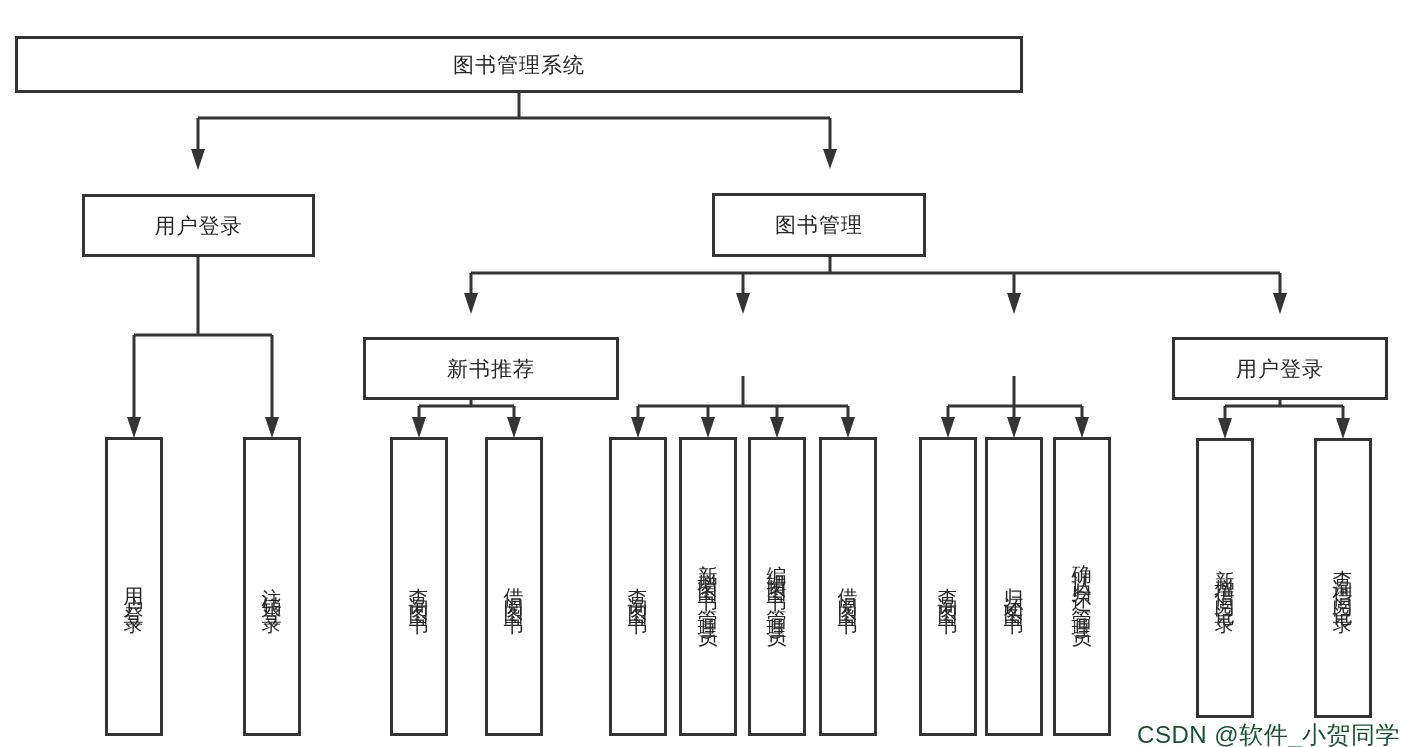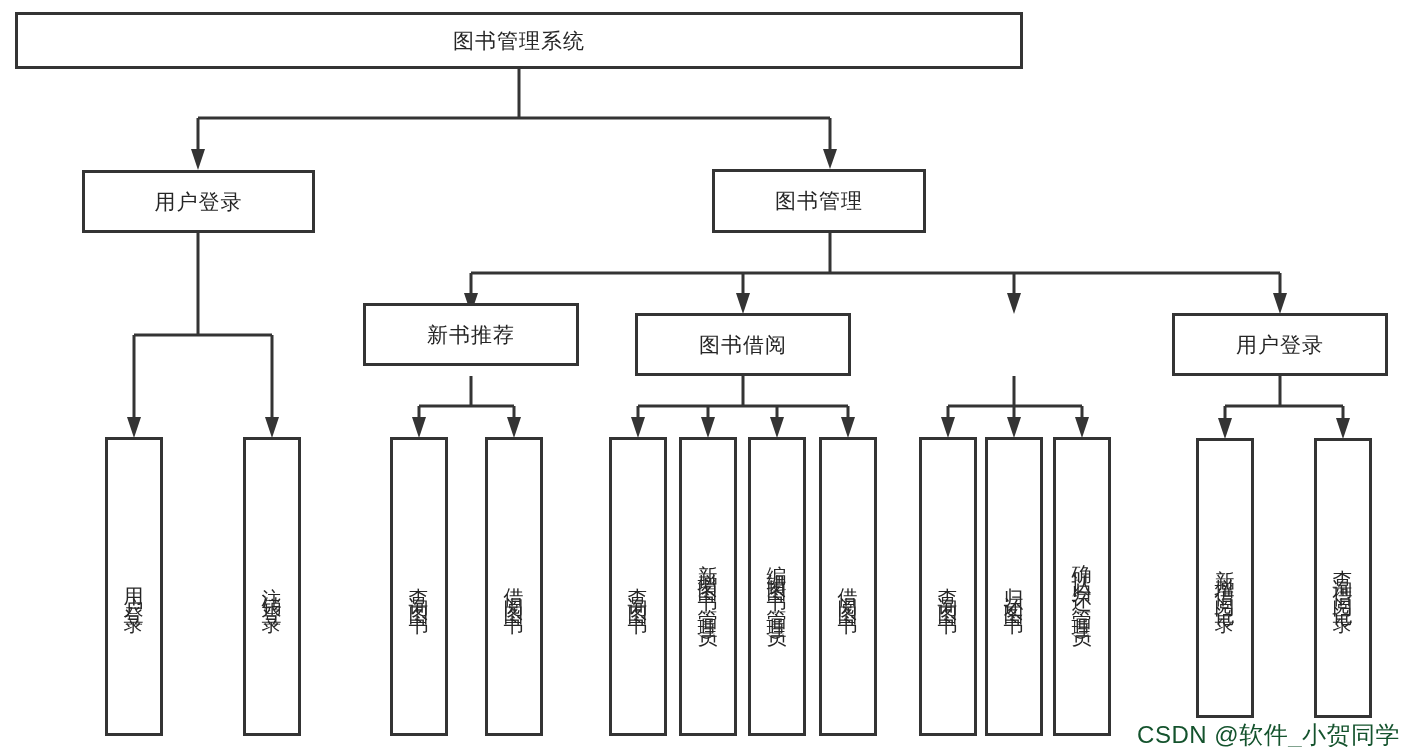"图书管理系统" .h { margin-top: none -> 24px }
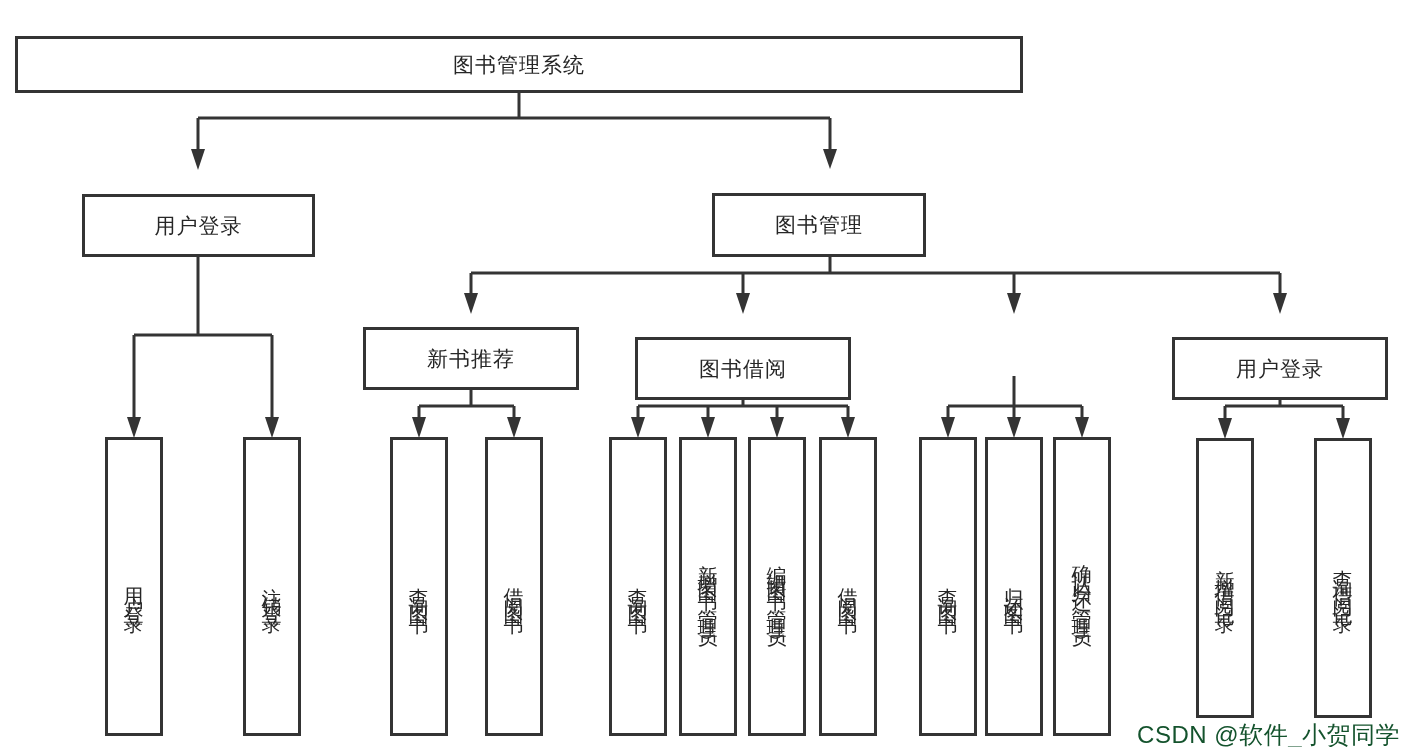"新书推荐" div.box { top: 303px -> 313px; width: 216px -> 256px }
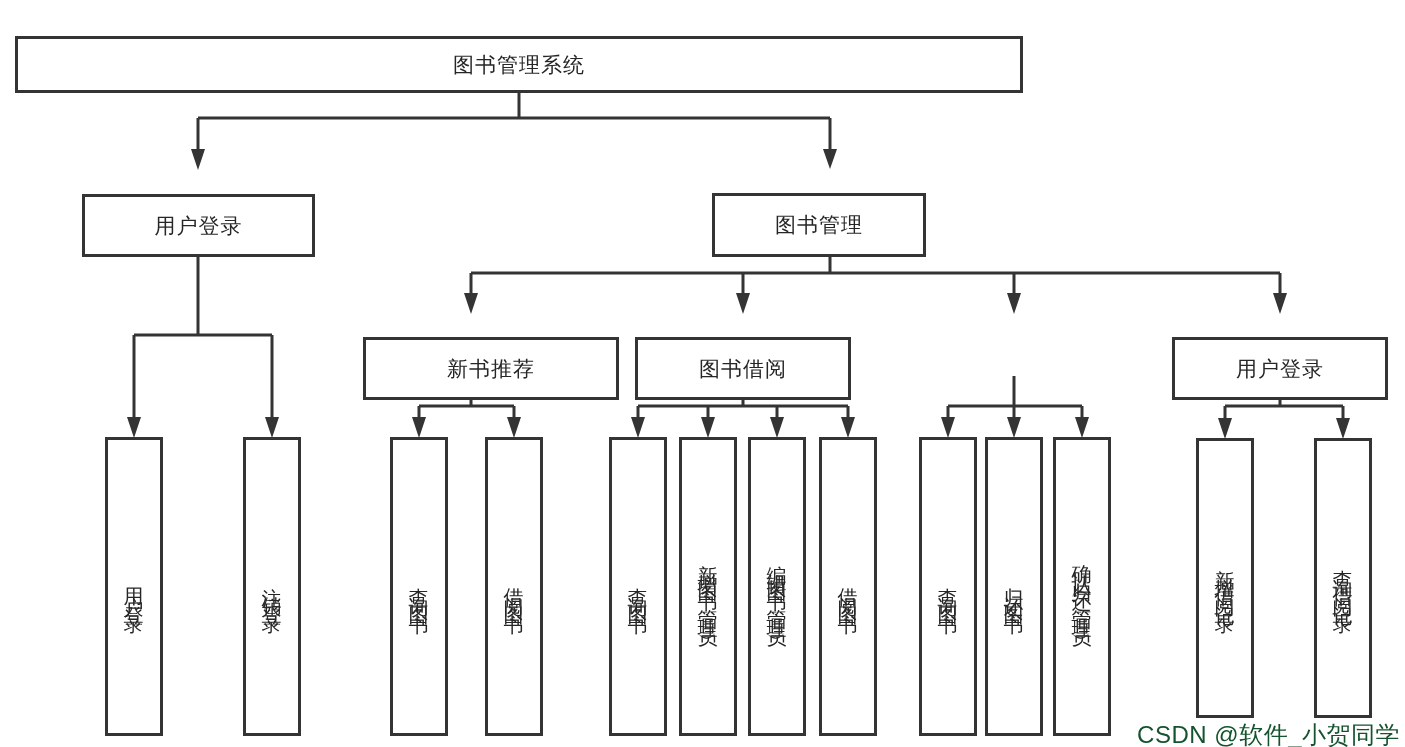"图书借阅" div.box { html: <div>图书借阅</div> -> none }
